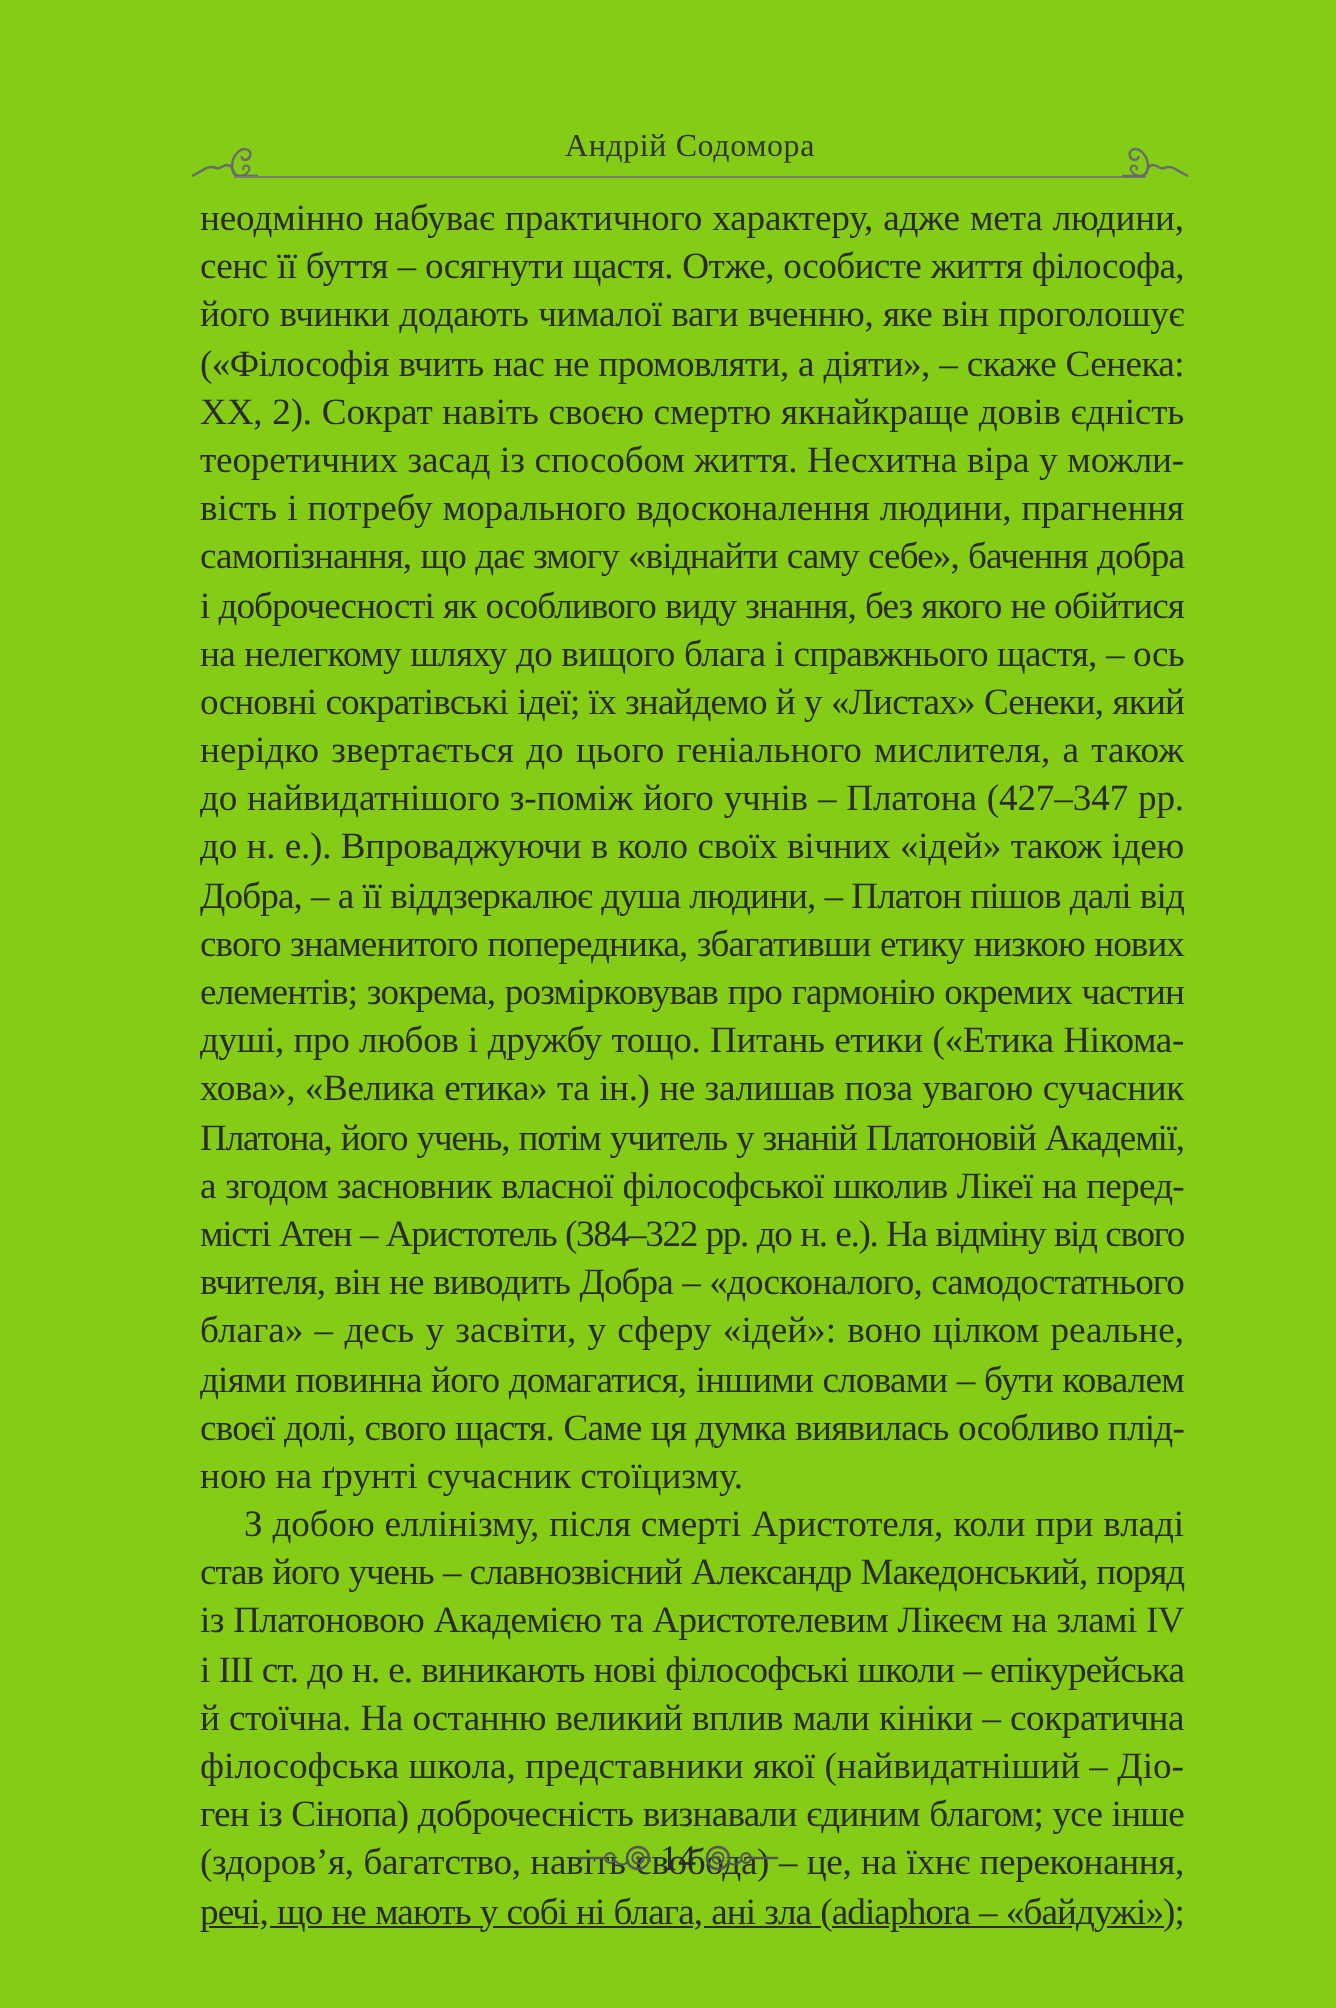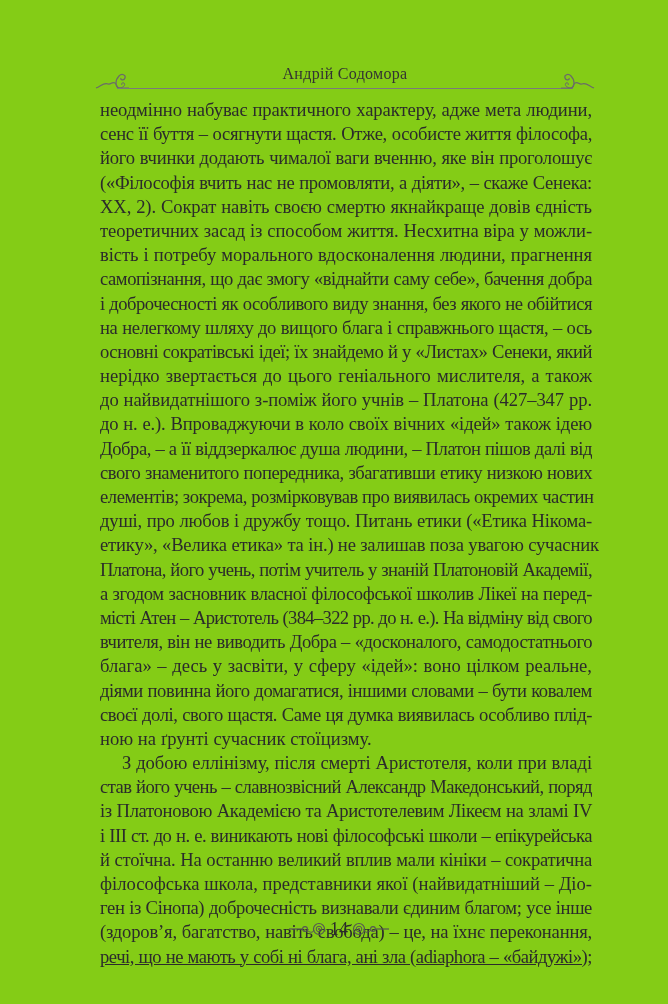"елементів; зокрема, розмірковував про" span.line { text: виявилась -> гармонію }
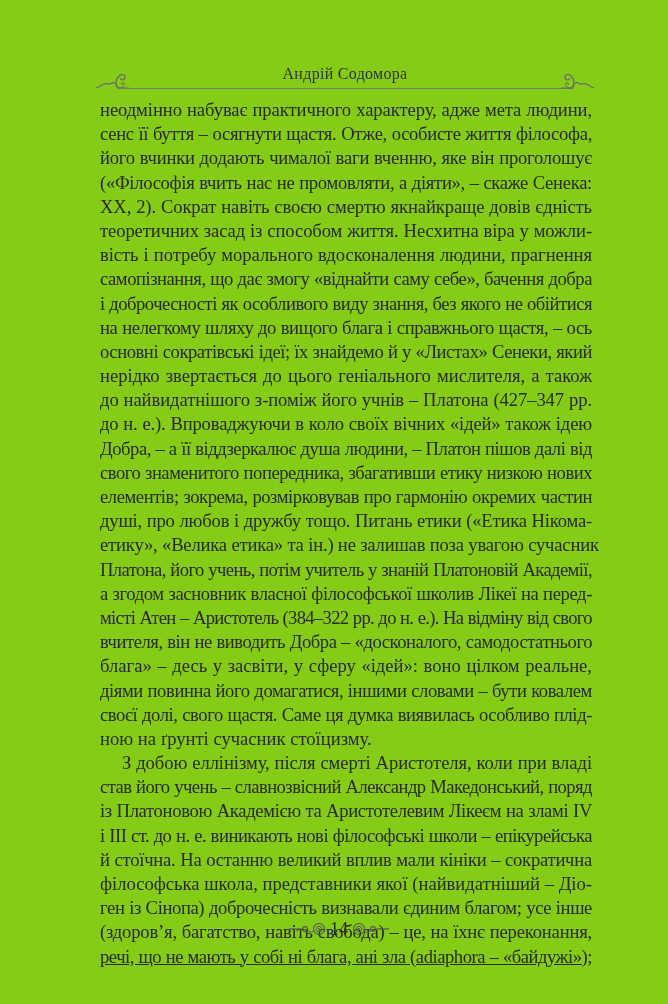"етику», «Велика етика» та ін.)" span.line { text: етику -> хова }
